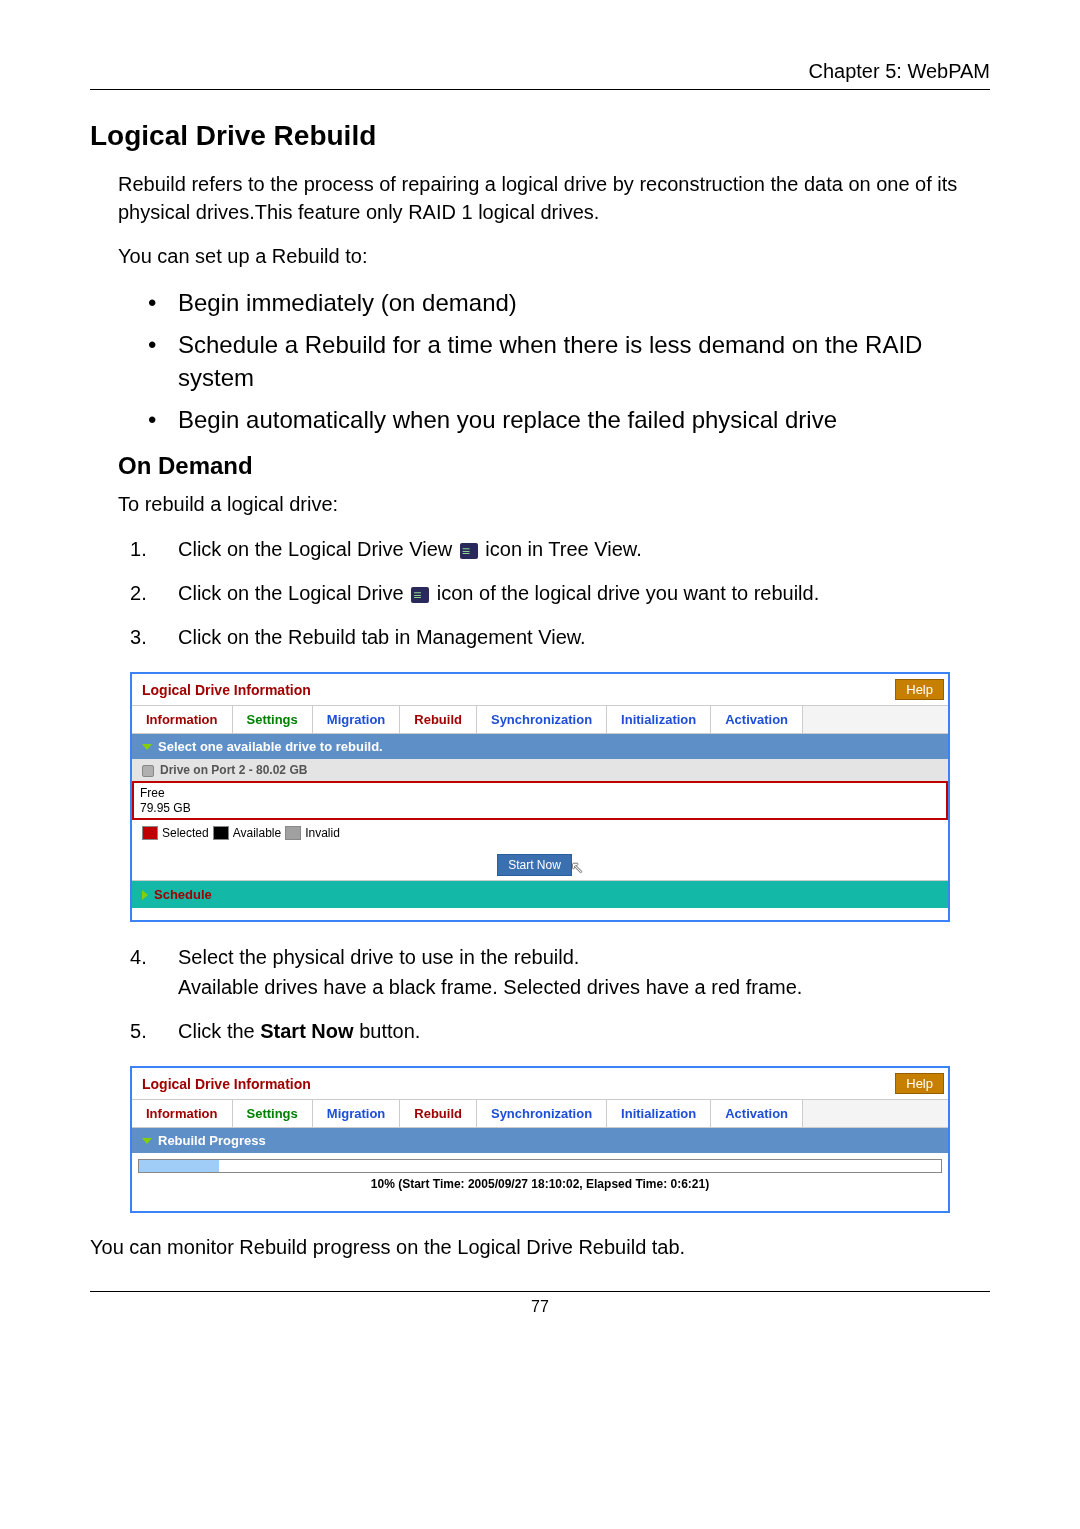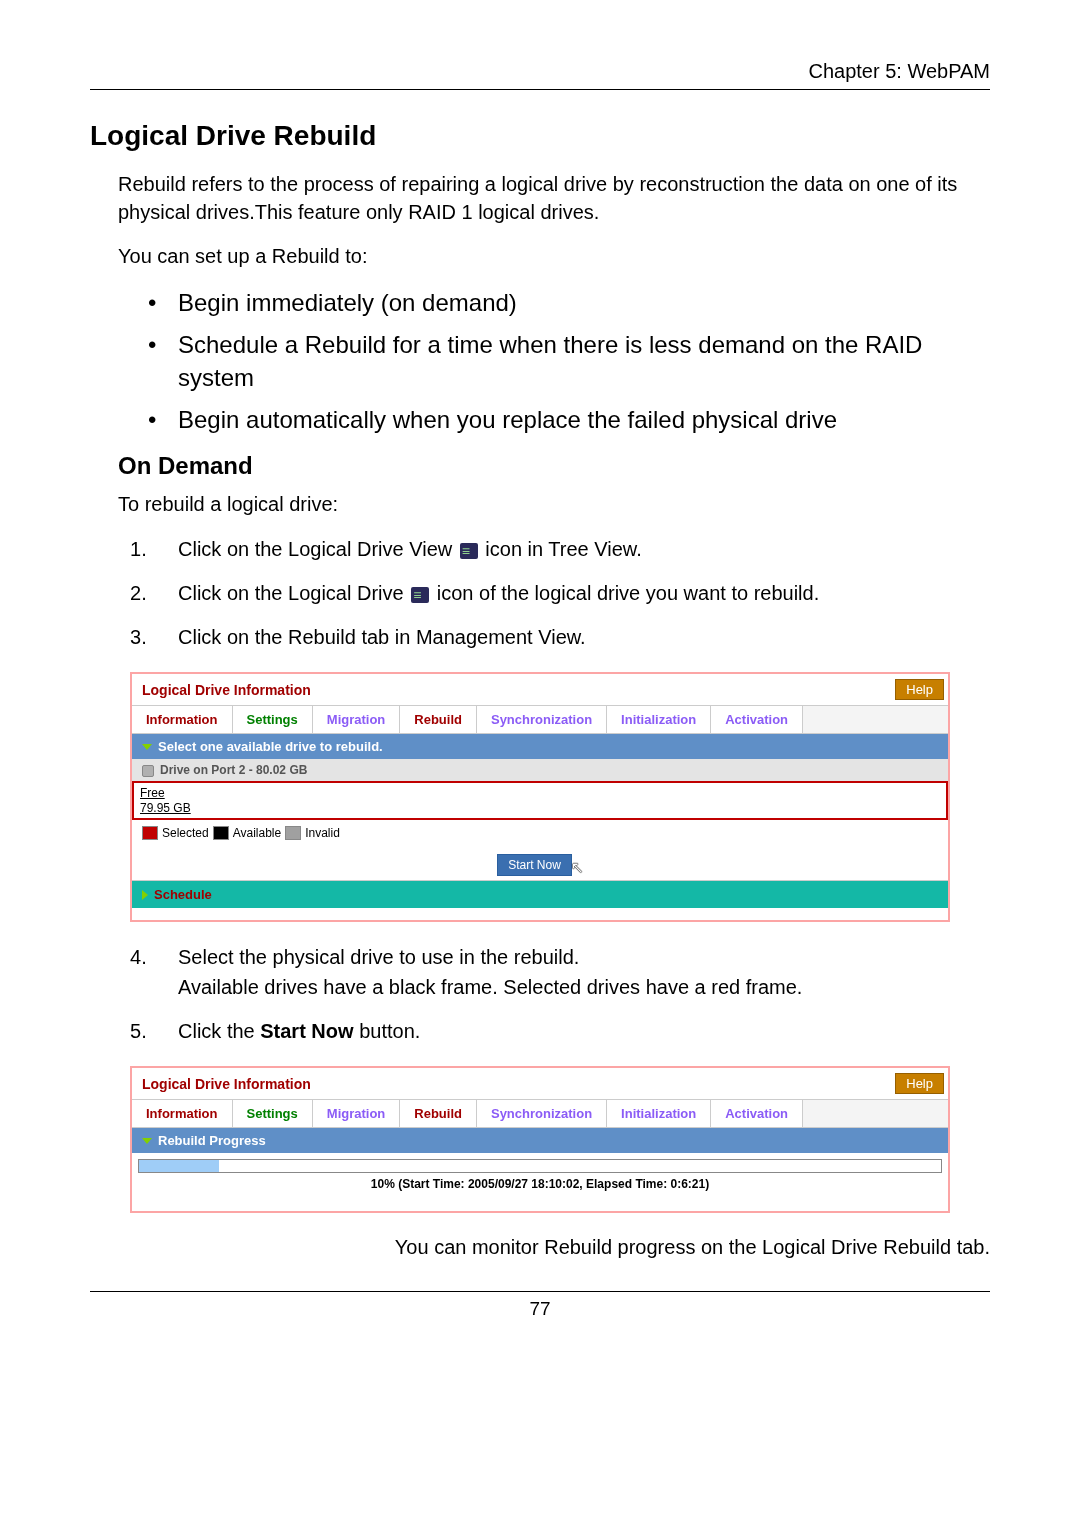"Logical Drive Information" .panel { border: 2px solid #fca5a5 -> 2px solid #3b82f6 }
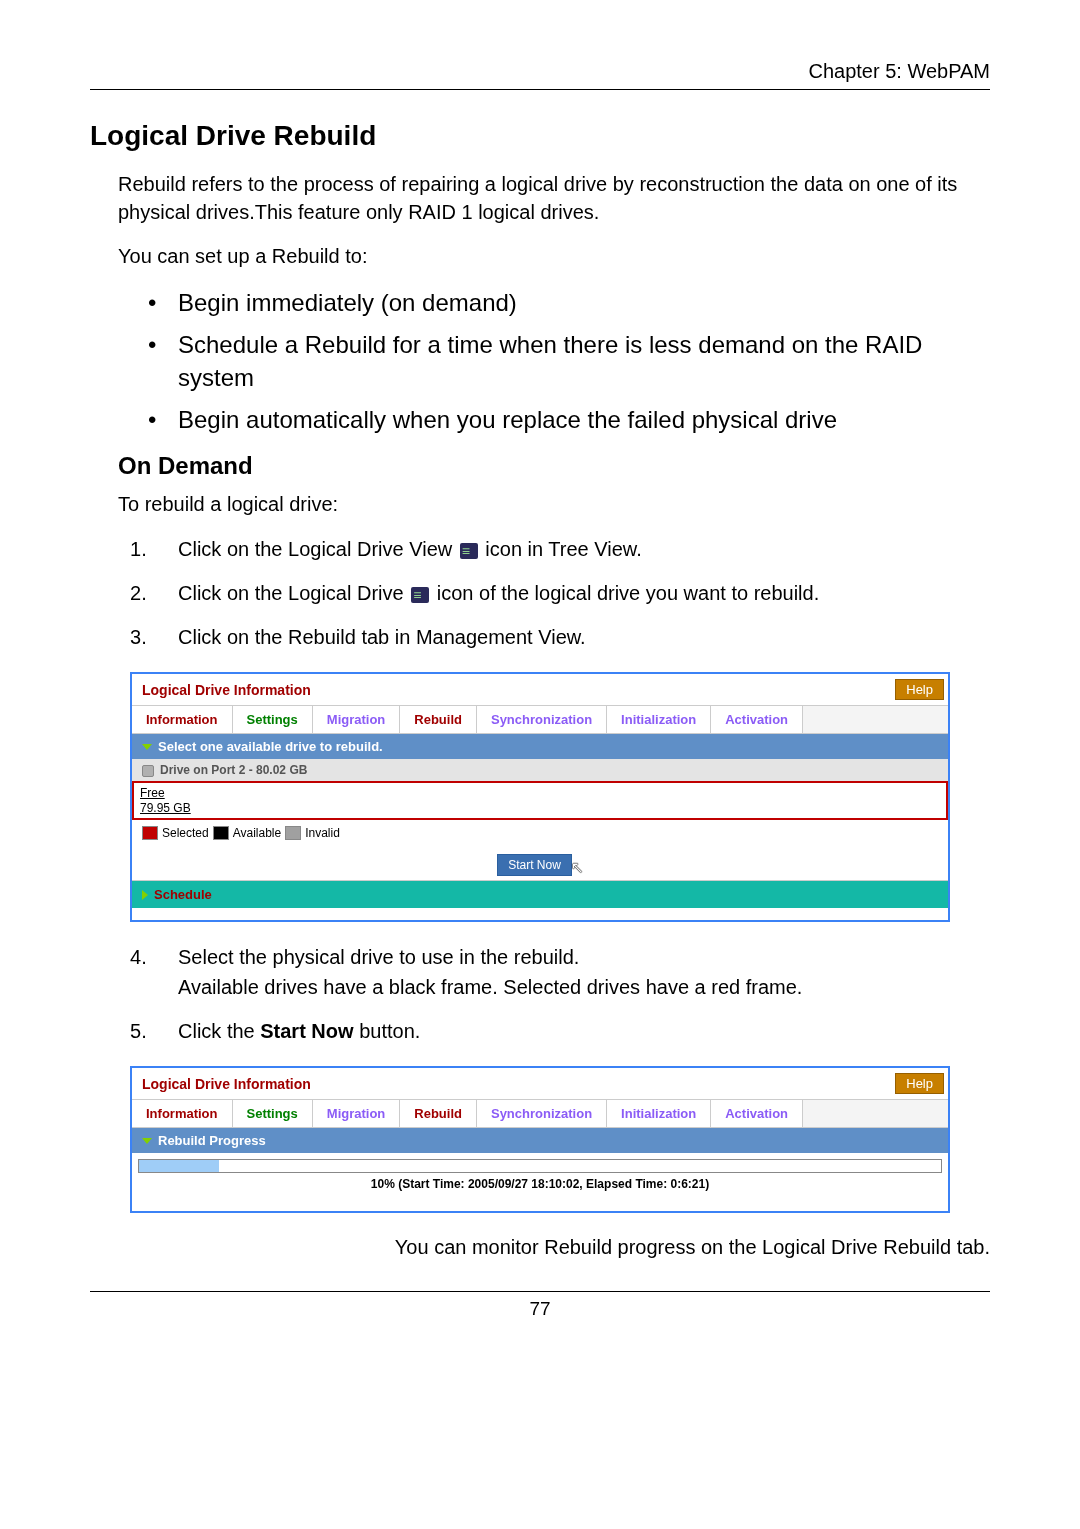"Migration" .tab { color: #8b5cf6 -> #1d4ed8 }
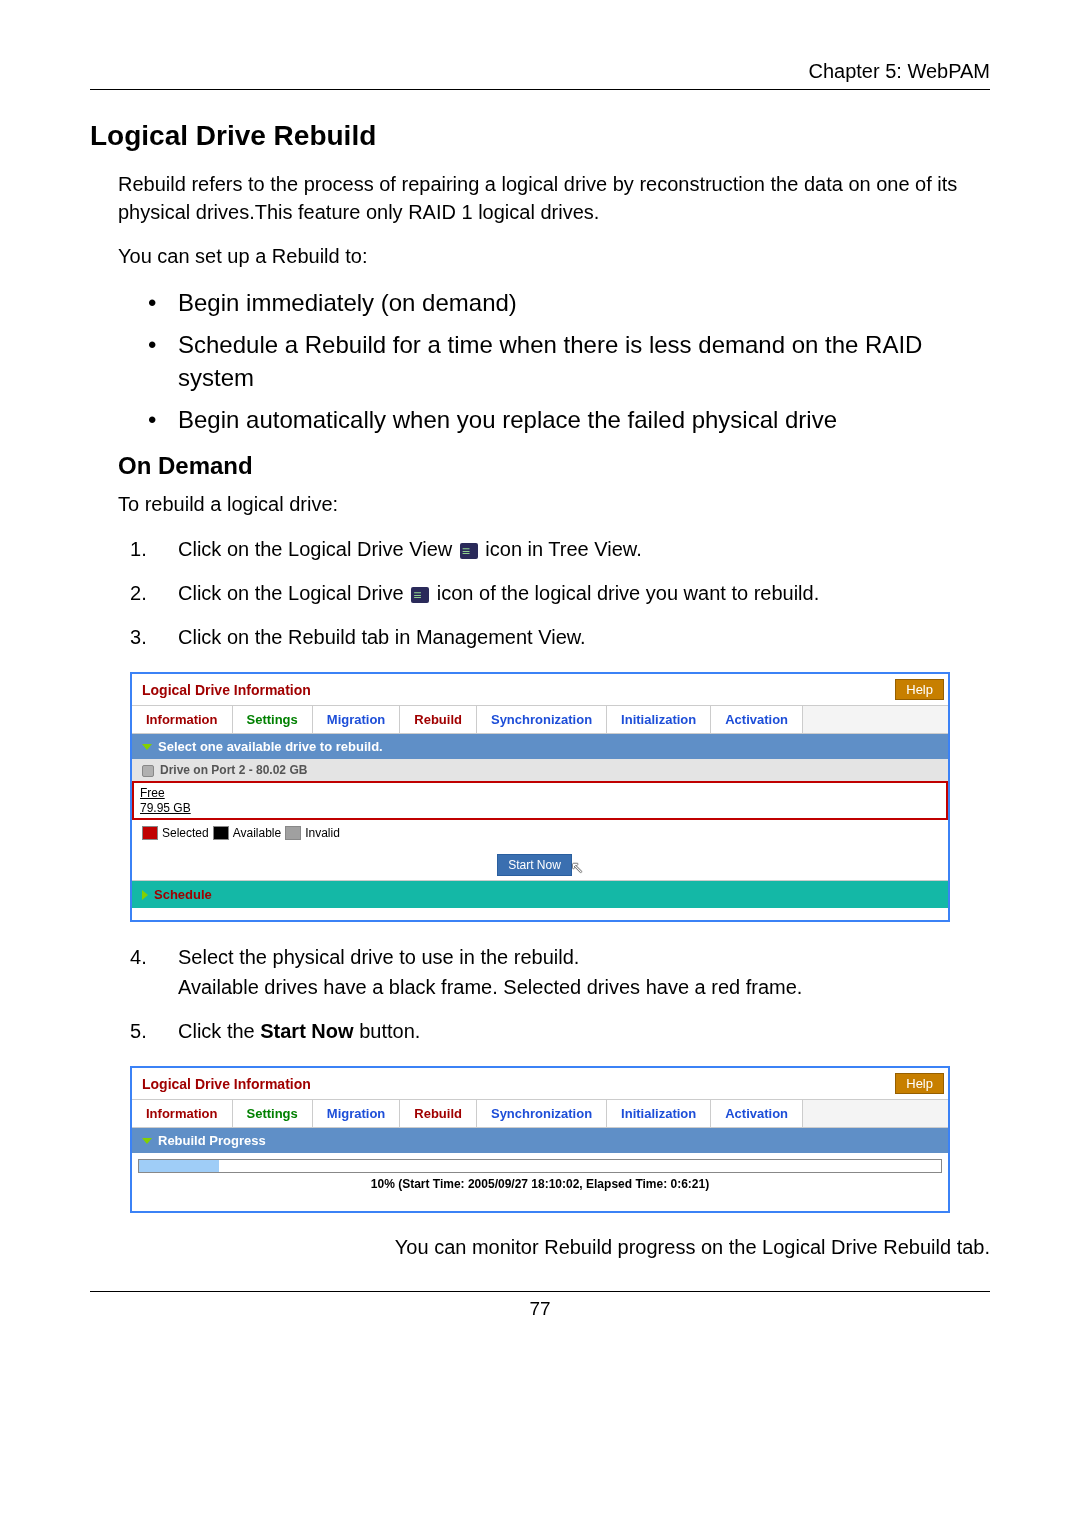"Free" .free-box { text-decoration: underline -> none }
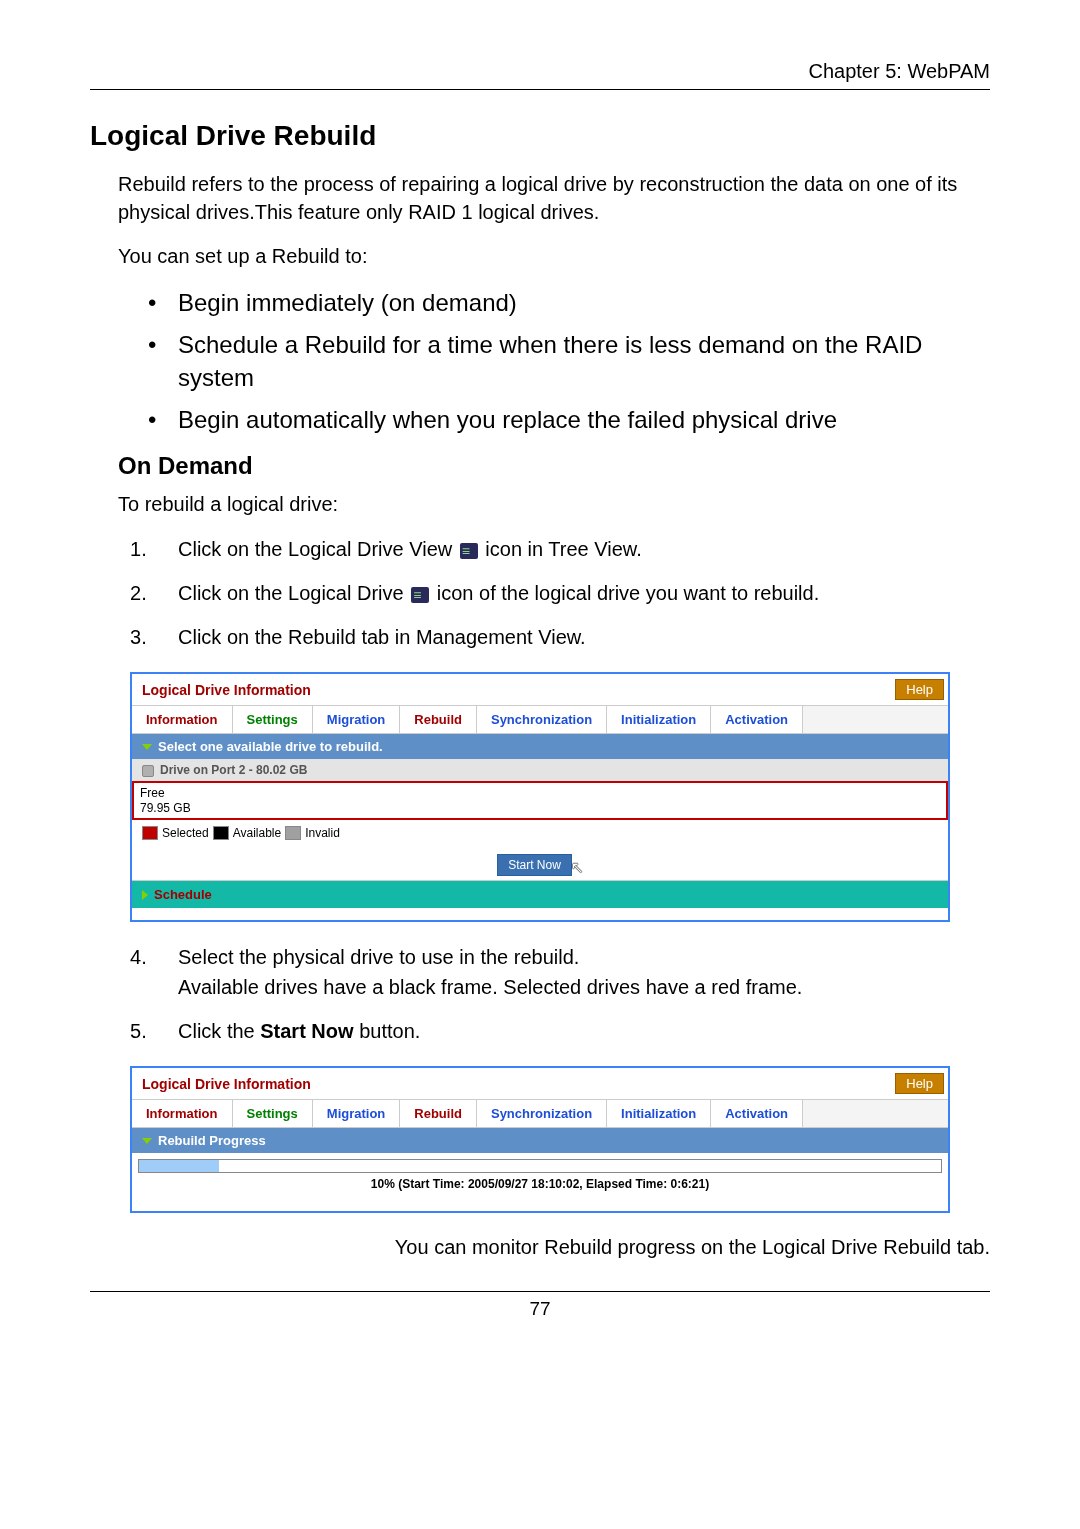"You can monitor Rebuild progress" p { text-align: right -> none }
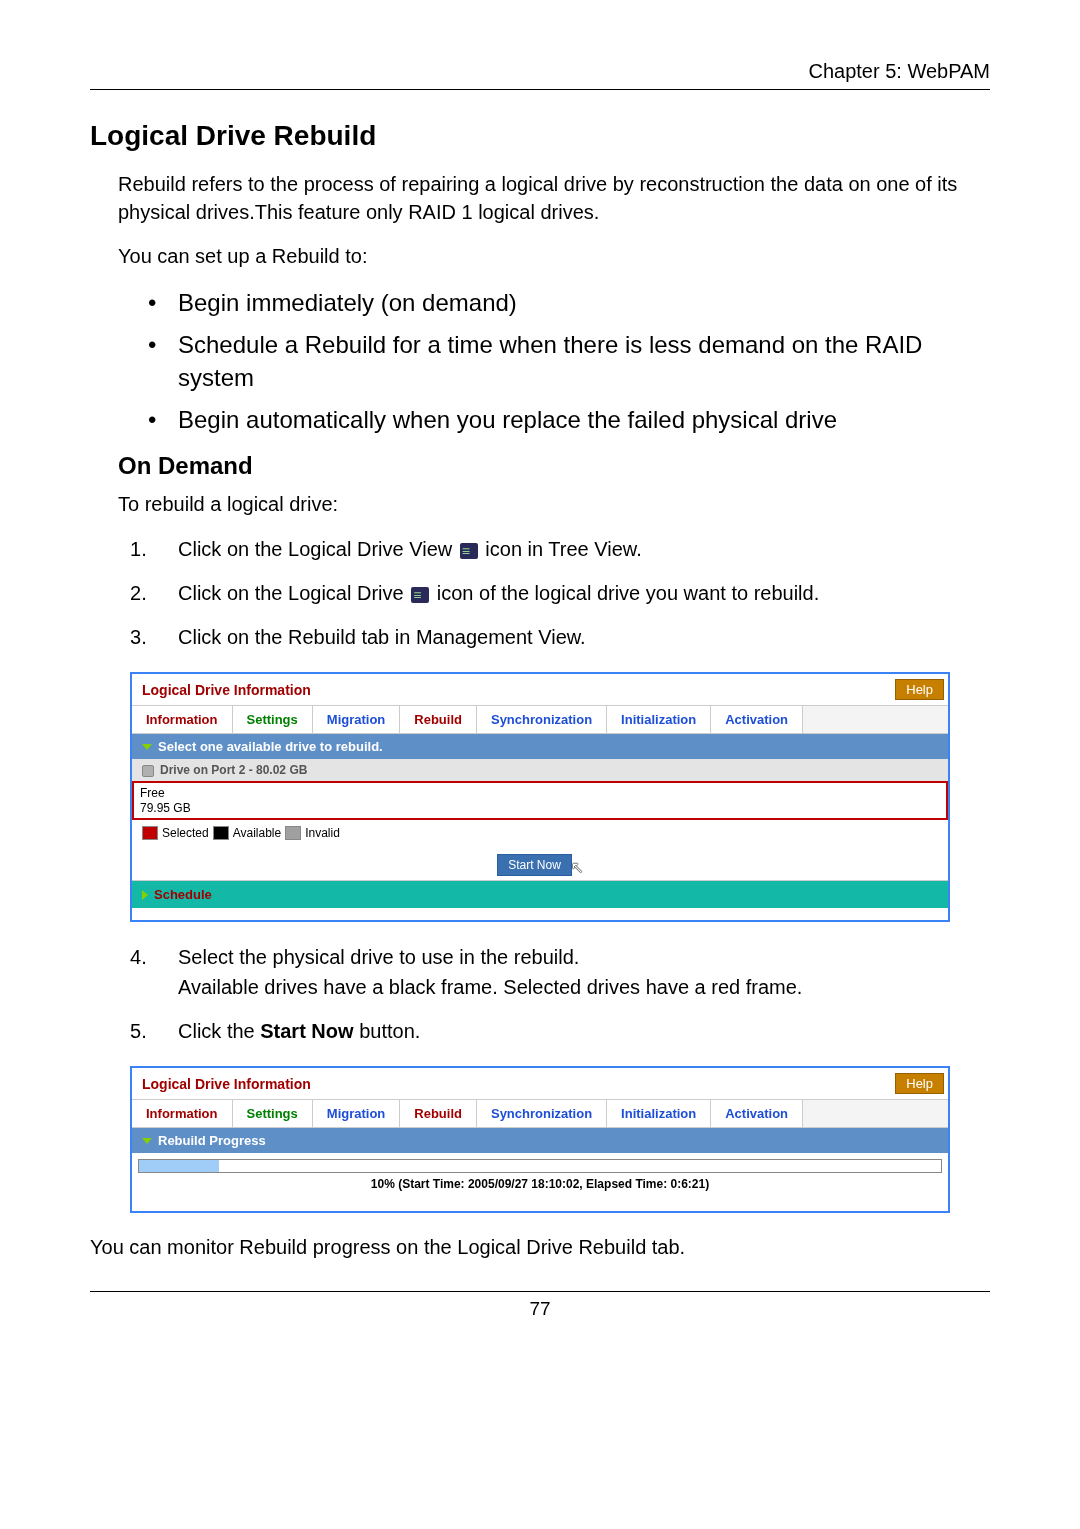"77" .footer { font-size: 19px -> 16px }
